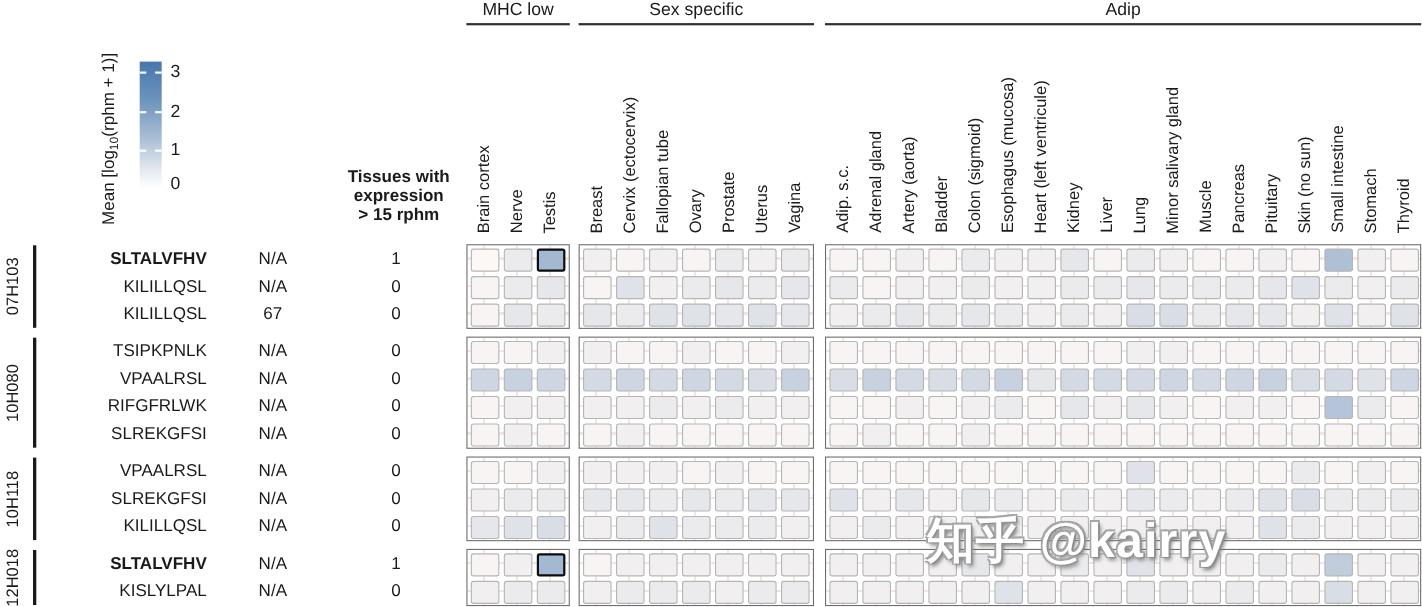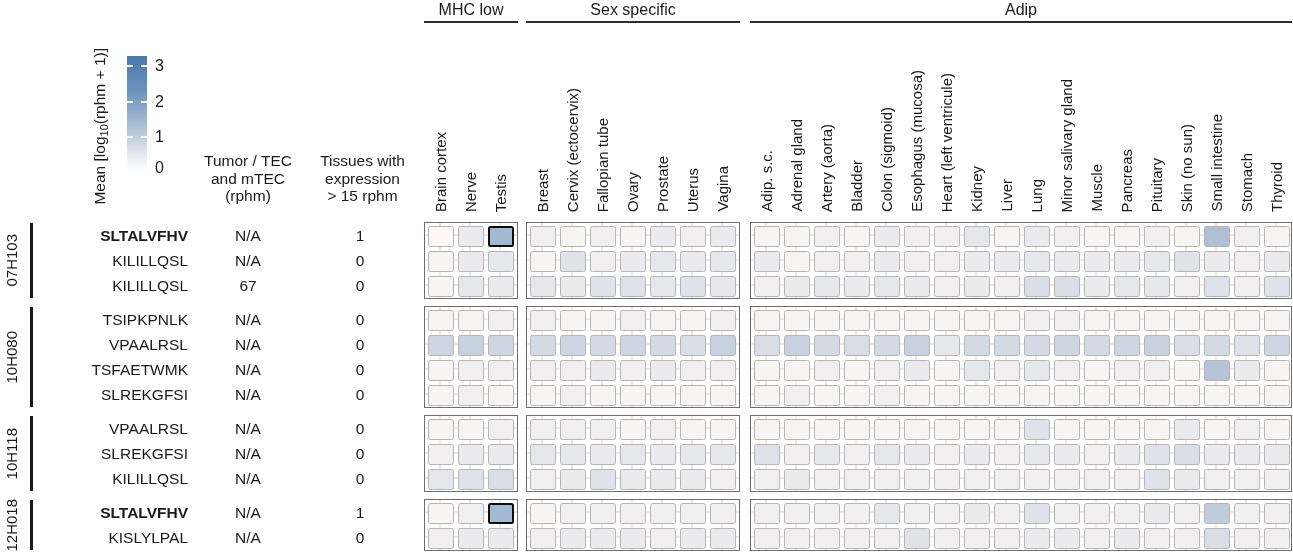"Tumor / TEC" div.colhead { html: <div>Tumor / TEC and mTEC (rphm)</div> -> none }
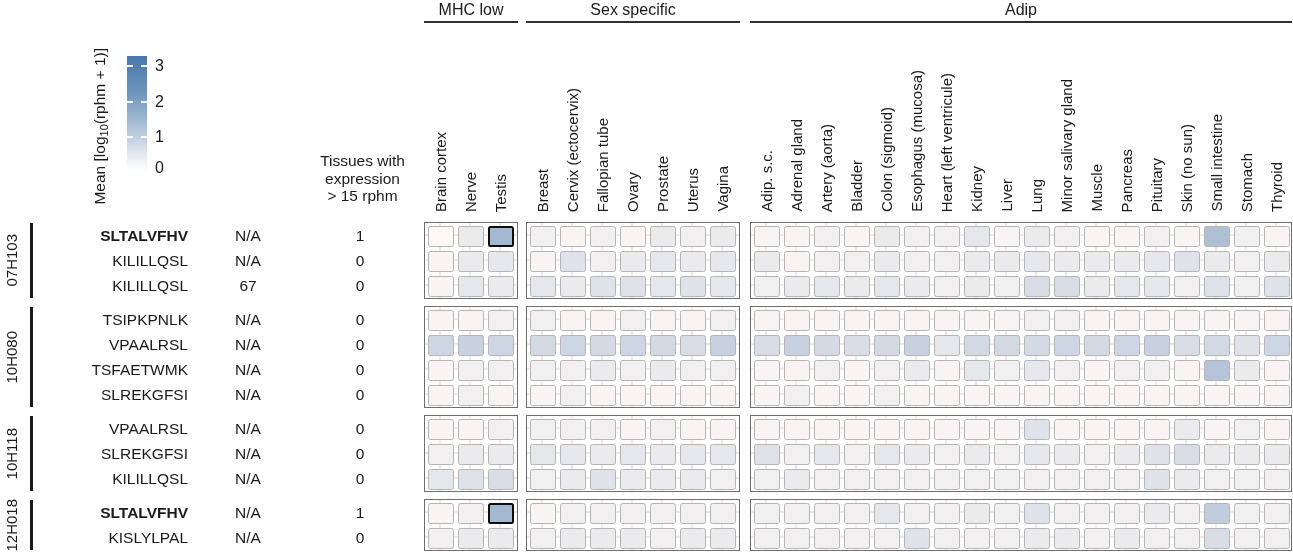"Tissues with" .colhead.tissues { font-weight: none -> bold }
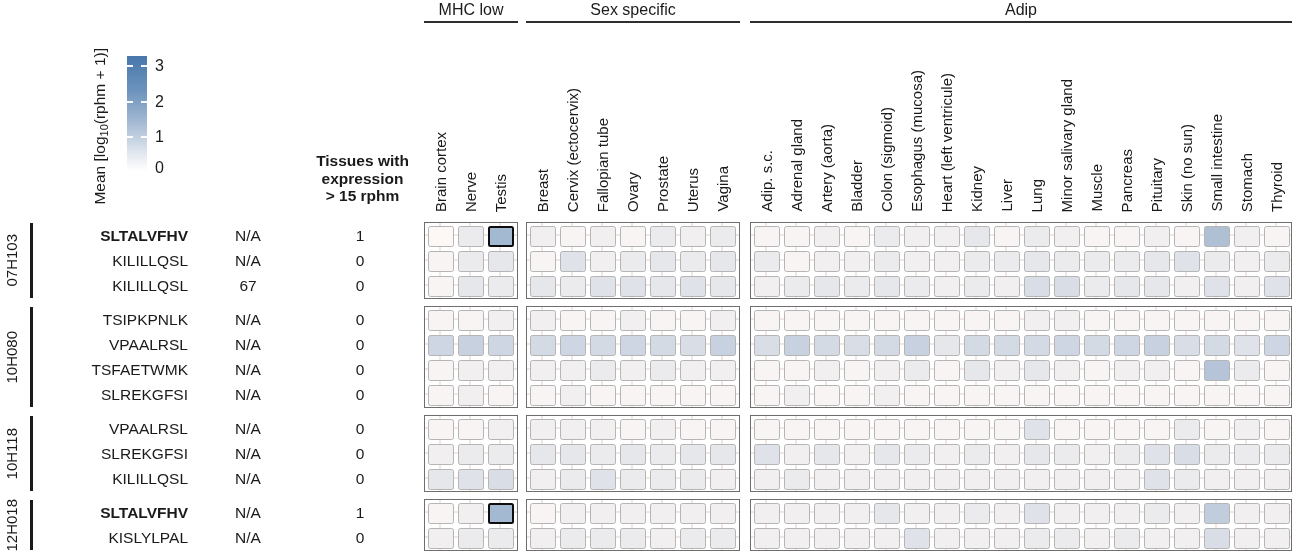"TSFAETWMK" div.pep { text: TSFAETWMK -> RIFGFRLWK }
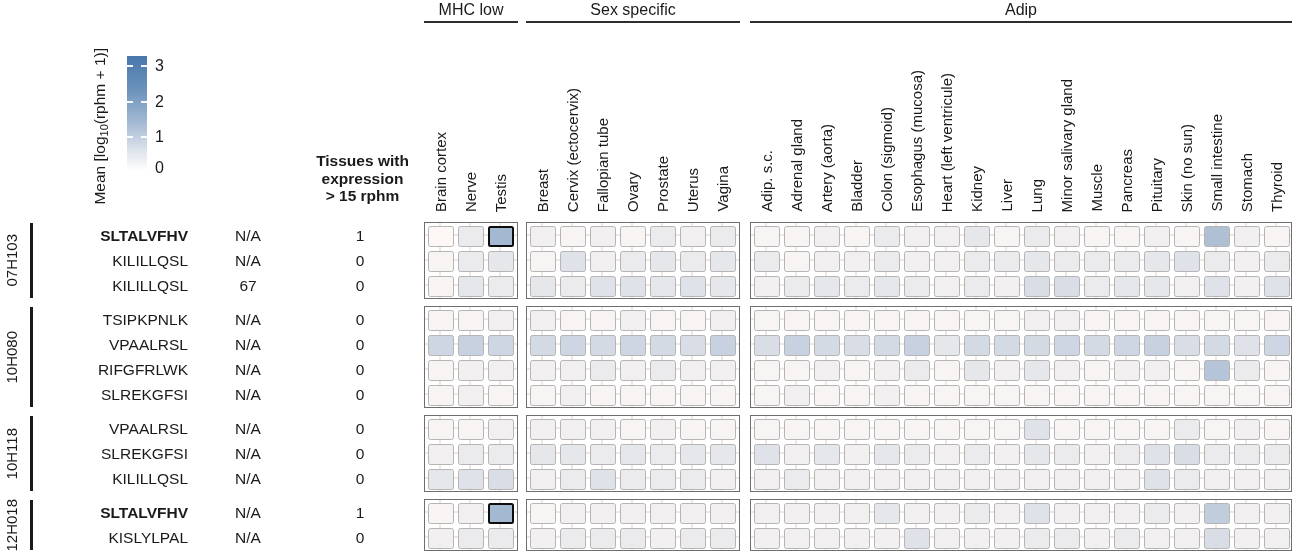"知乎 @kairry" div.watermark { html: none -> <div>知乎 @kairry</div> }
